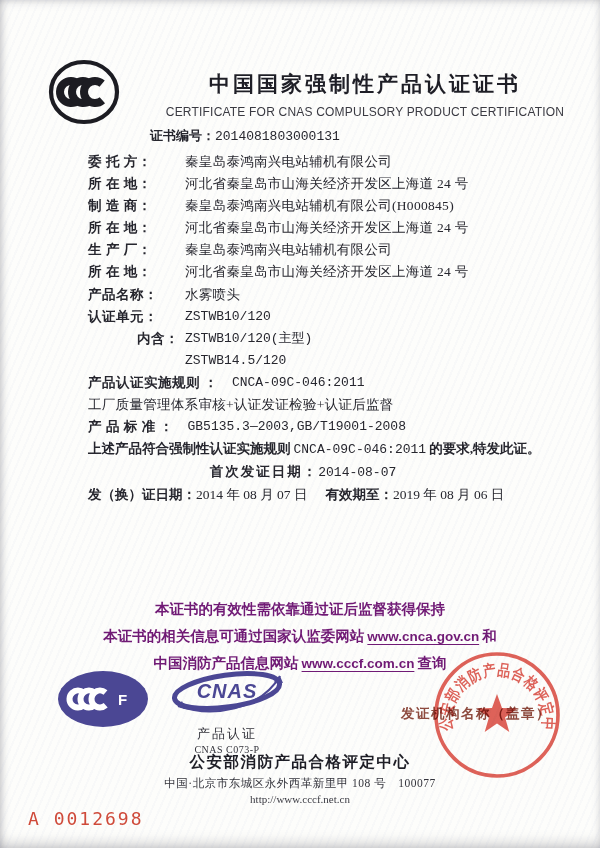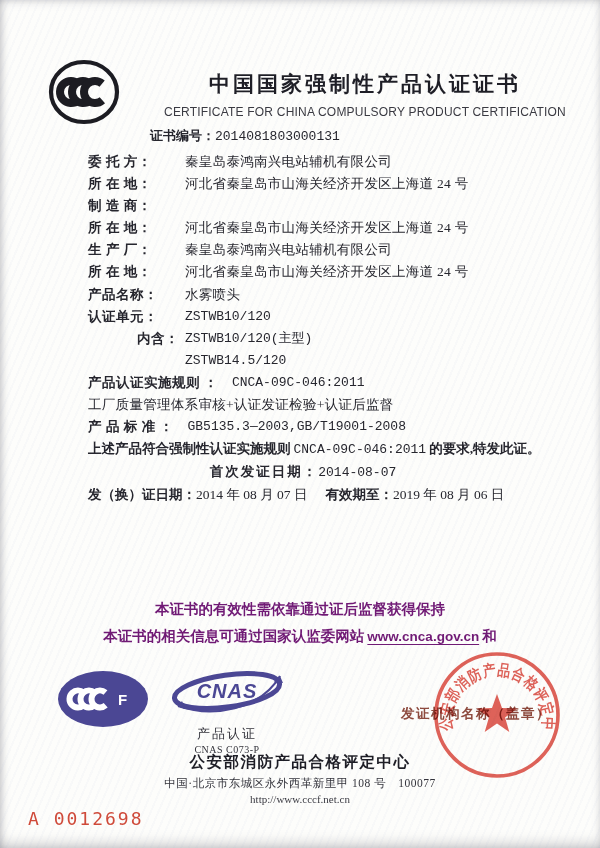"CERTIFICATE FOR CHINA COMPULSORY PRODUCT" div.subtitle { text: CHINA -> CNAS }
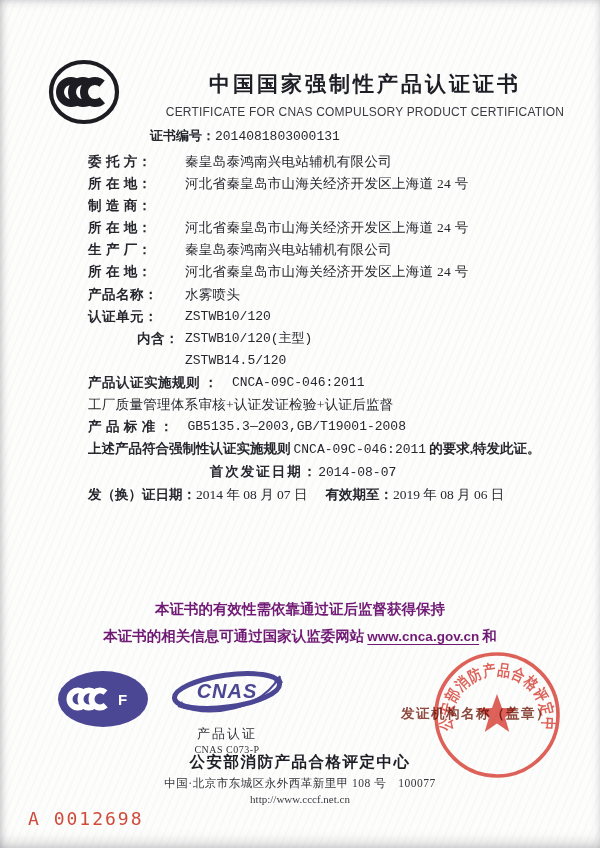"秦皇岛泰鸿南兴电站辅机有限公司(H000845)" span.fvalue { html: none -> <span>秦皇岛泰鸿南兴电站辅机有限公司(H000845)</span> }
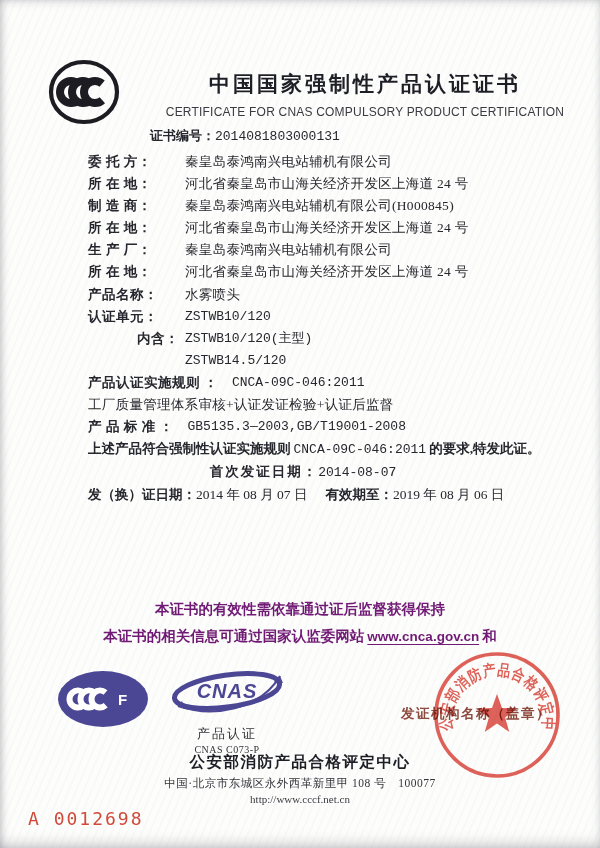"中国消防产品信息网站 www.cccf.com.cn 查询" div { html: none -> <div><span>中国消防产品信息网站</span><span>www.cccf.com.cn</span><span>查询</span></div> }
